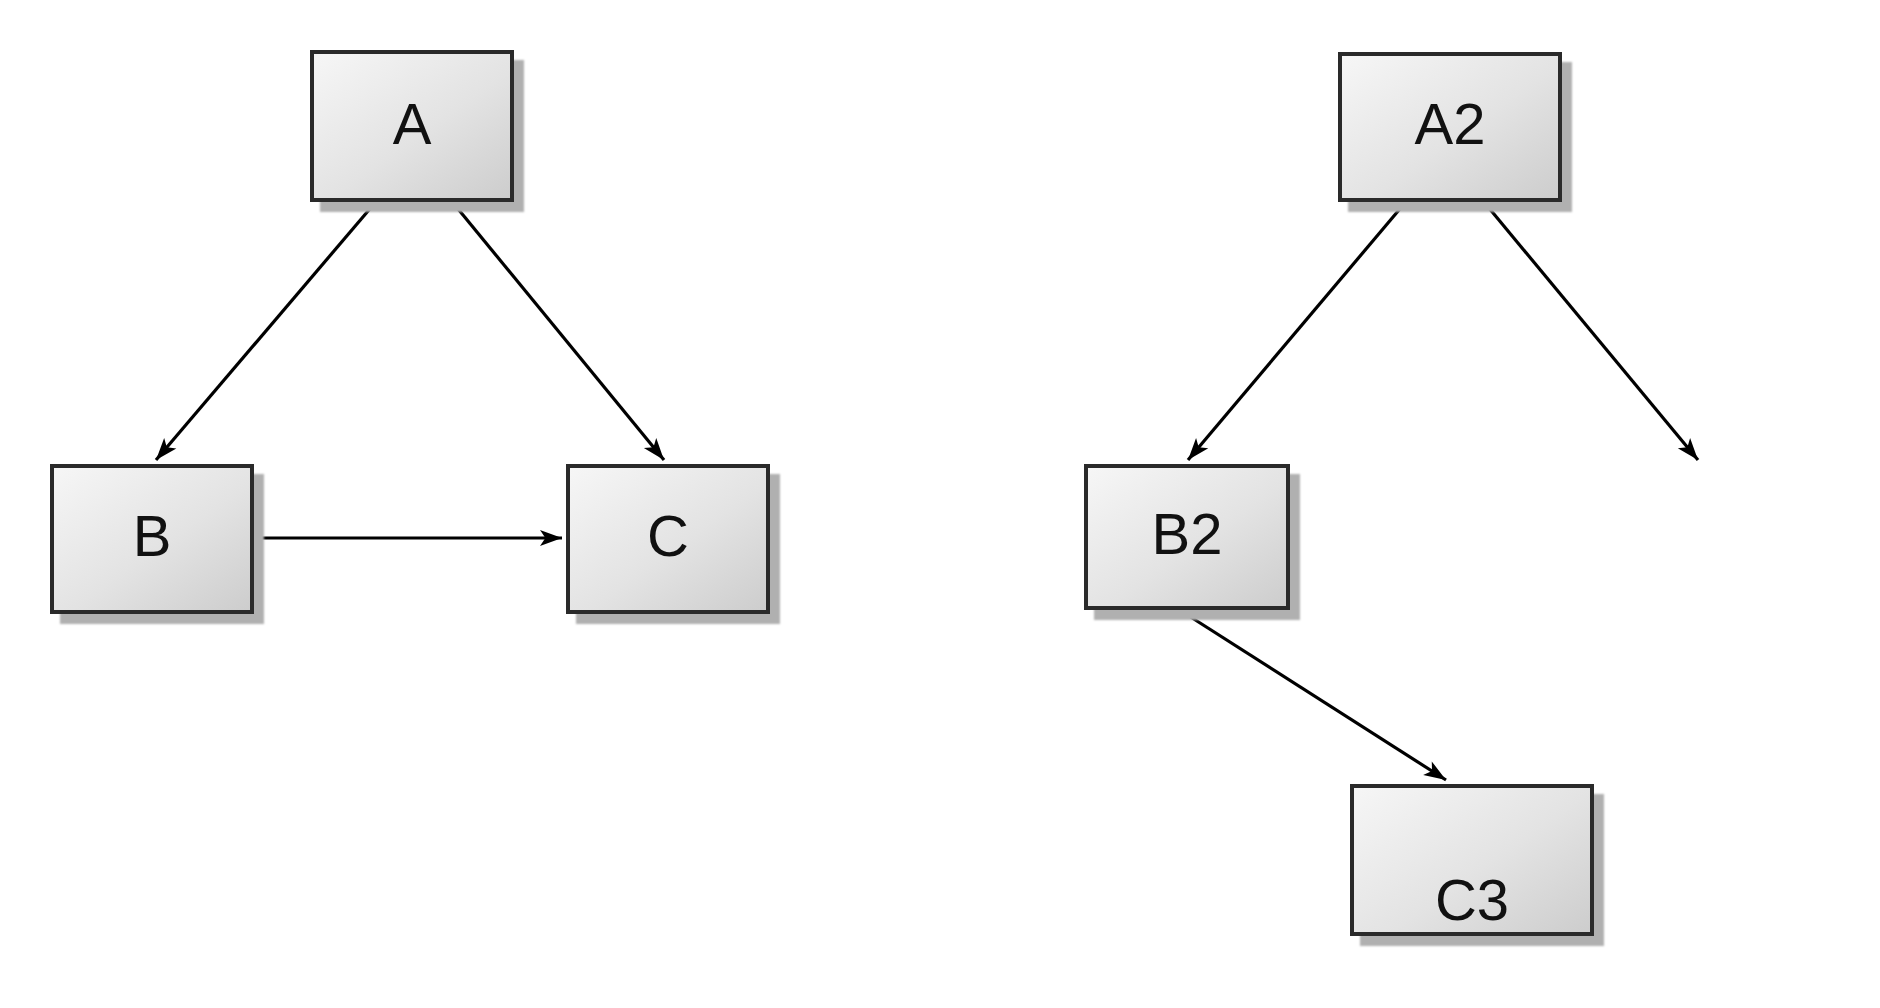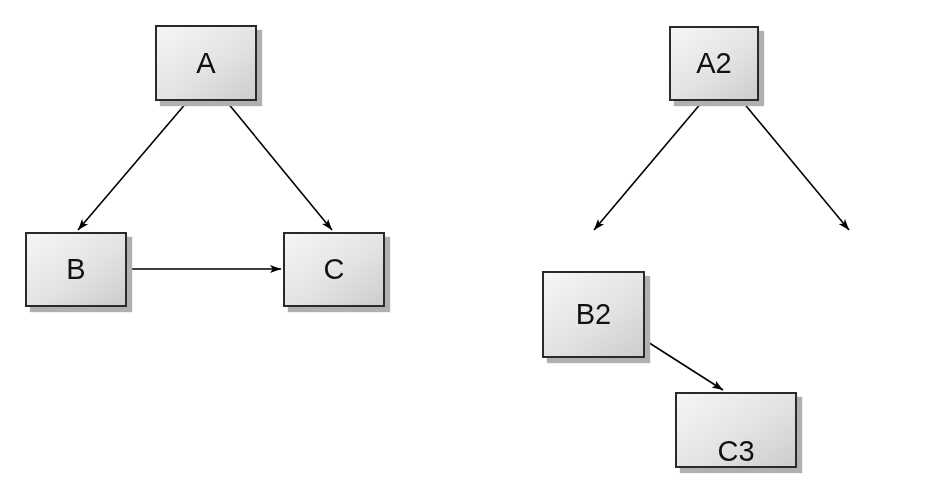"A2" div.node { width: 90px -> 112px }
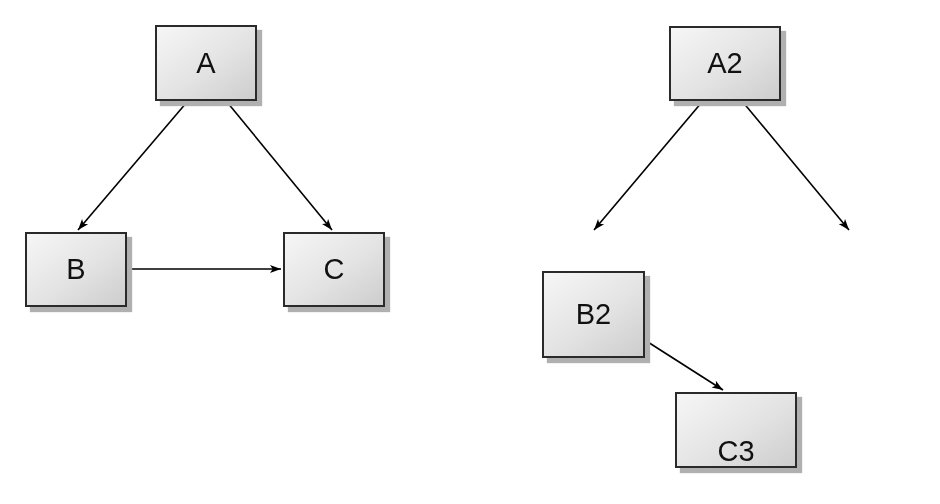"B2" div.node { height: 87px -> 73px; margin-top: 39px -> none }
